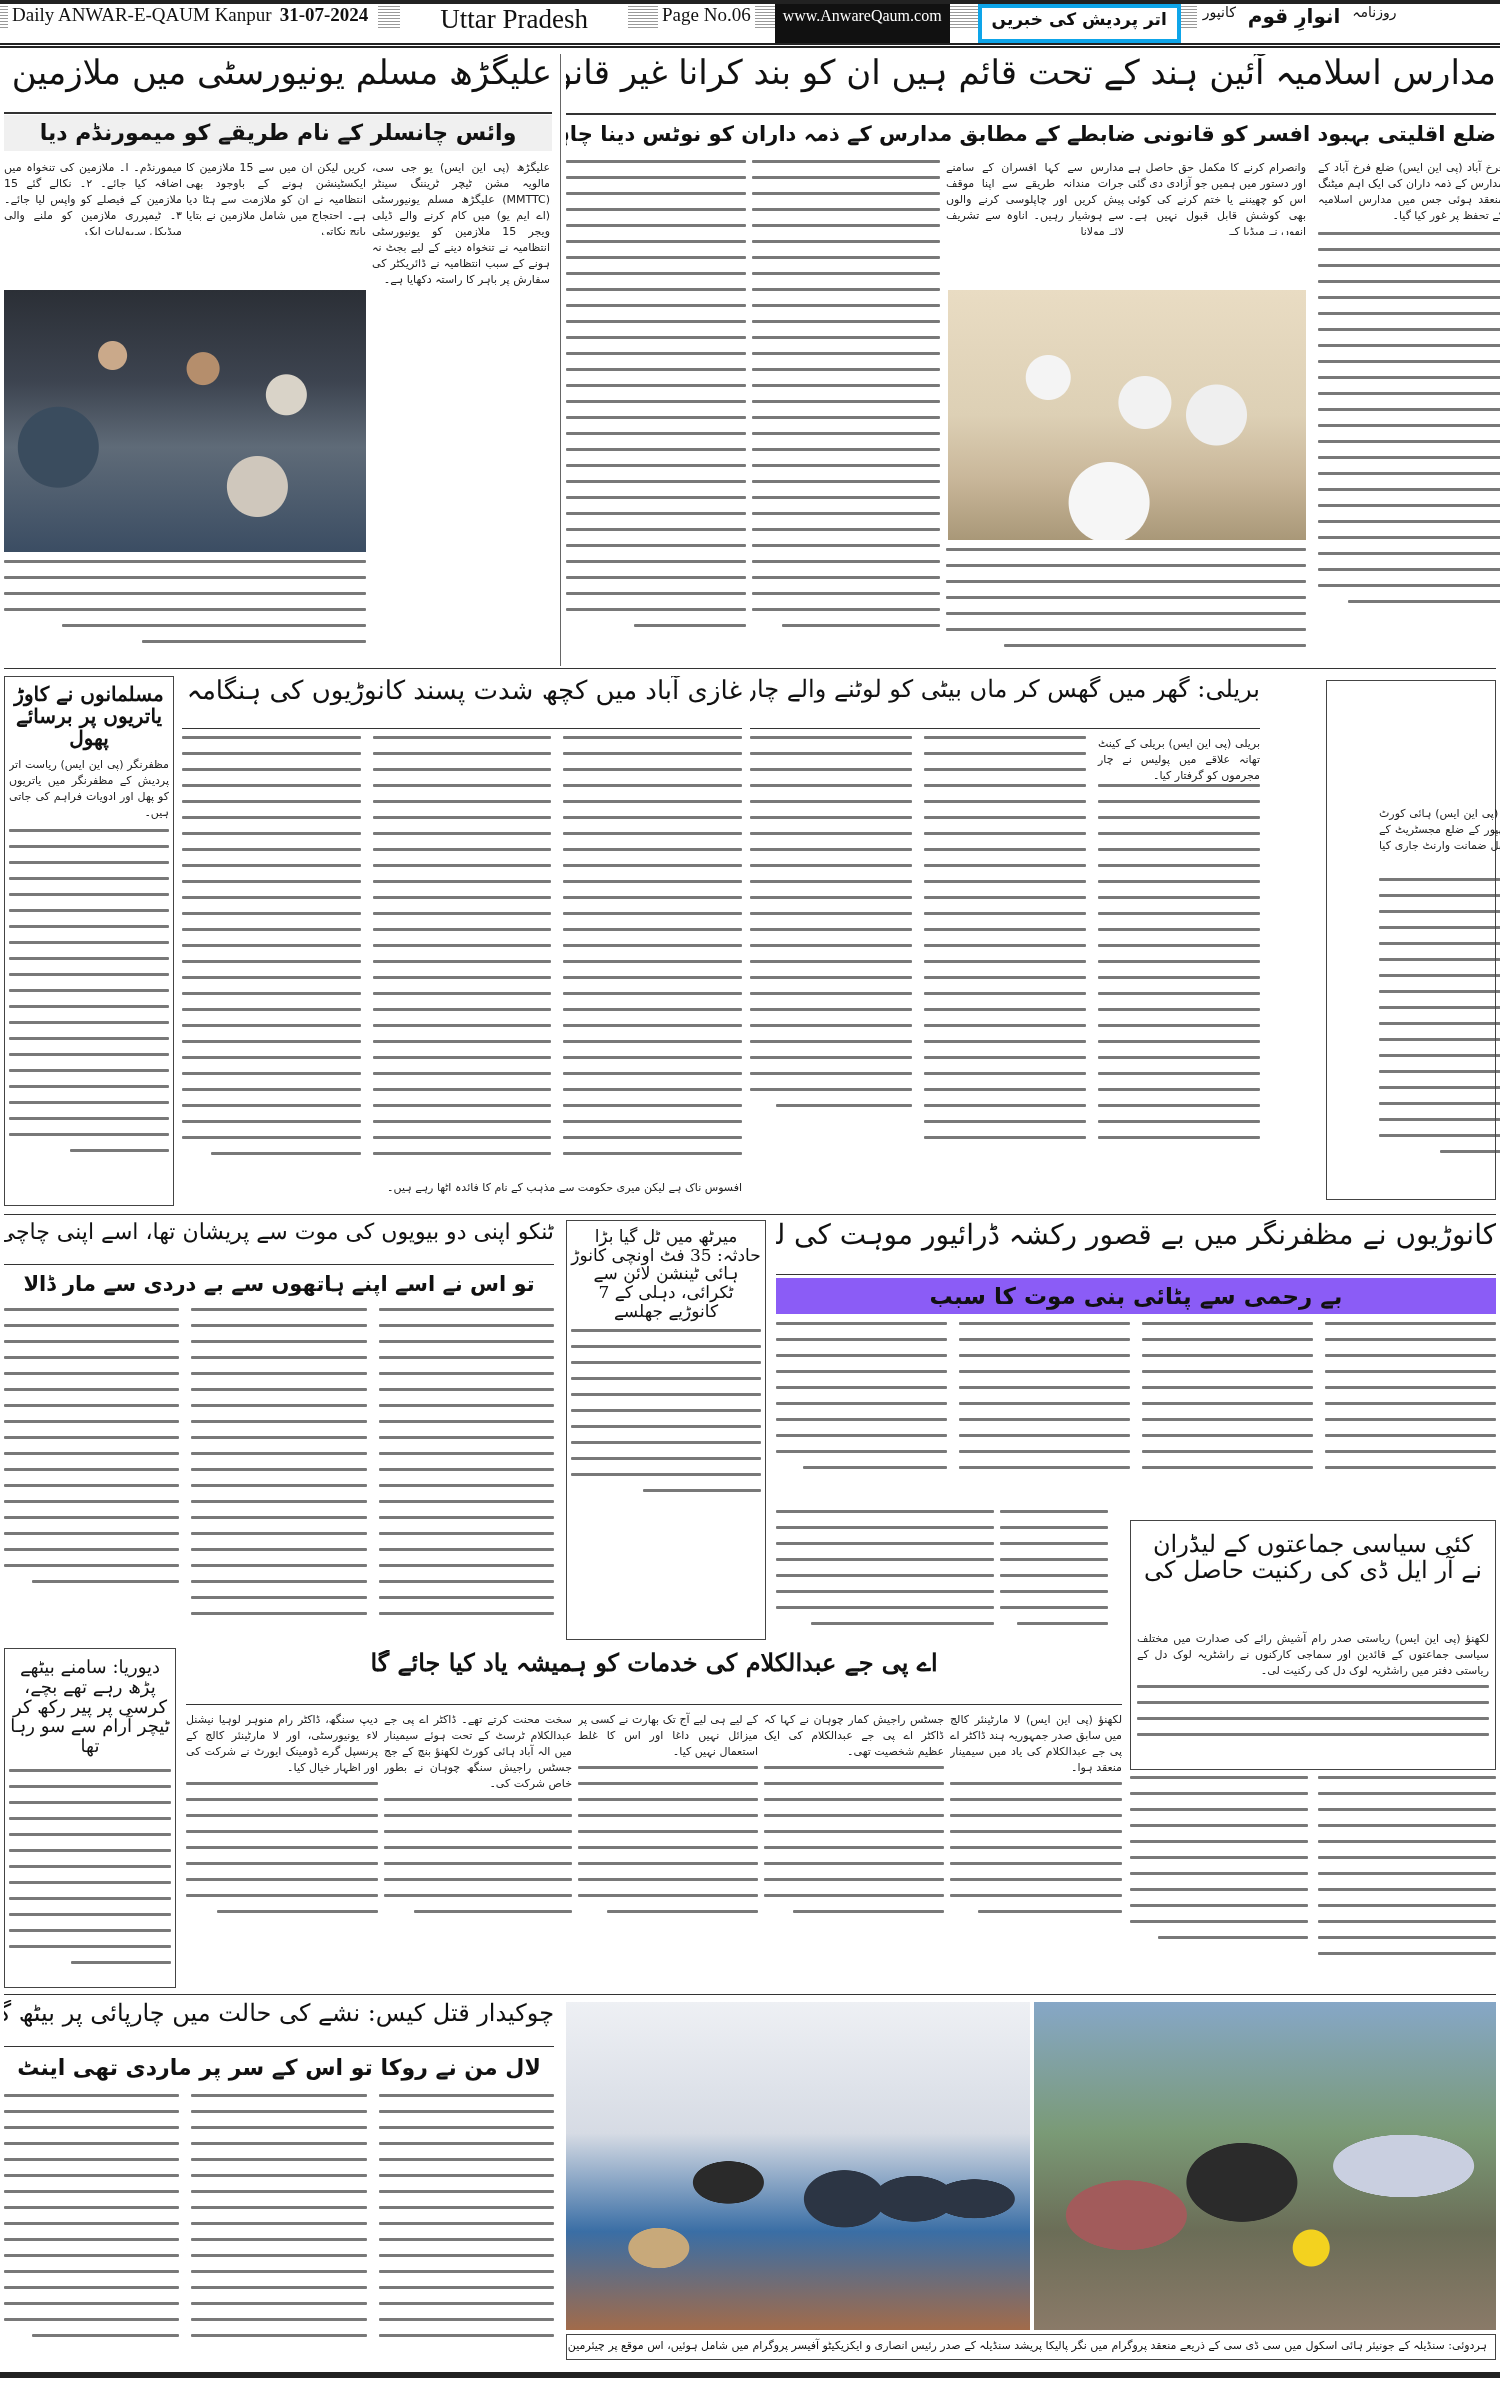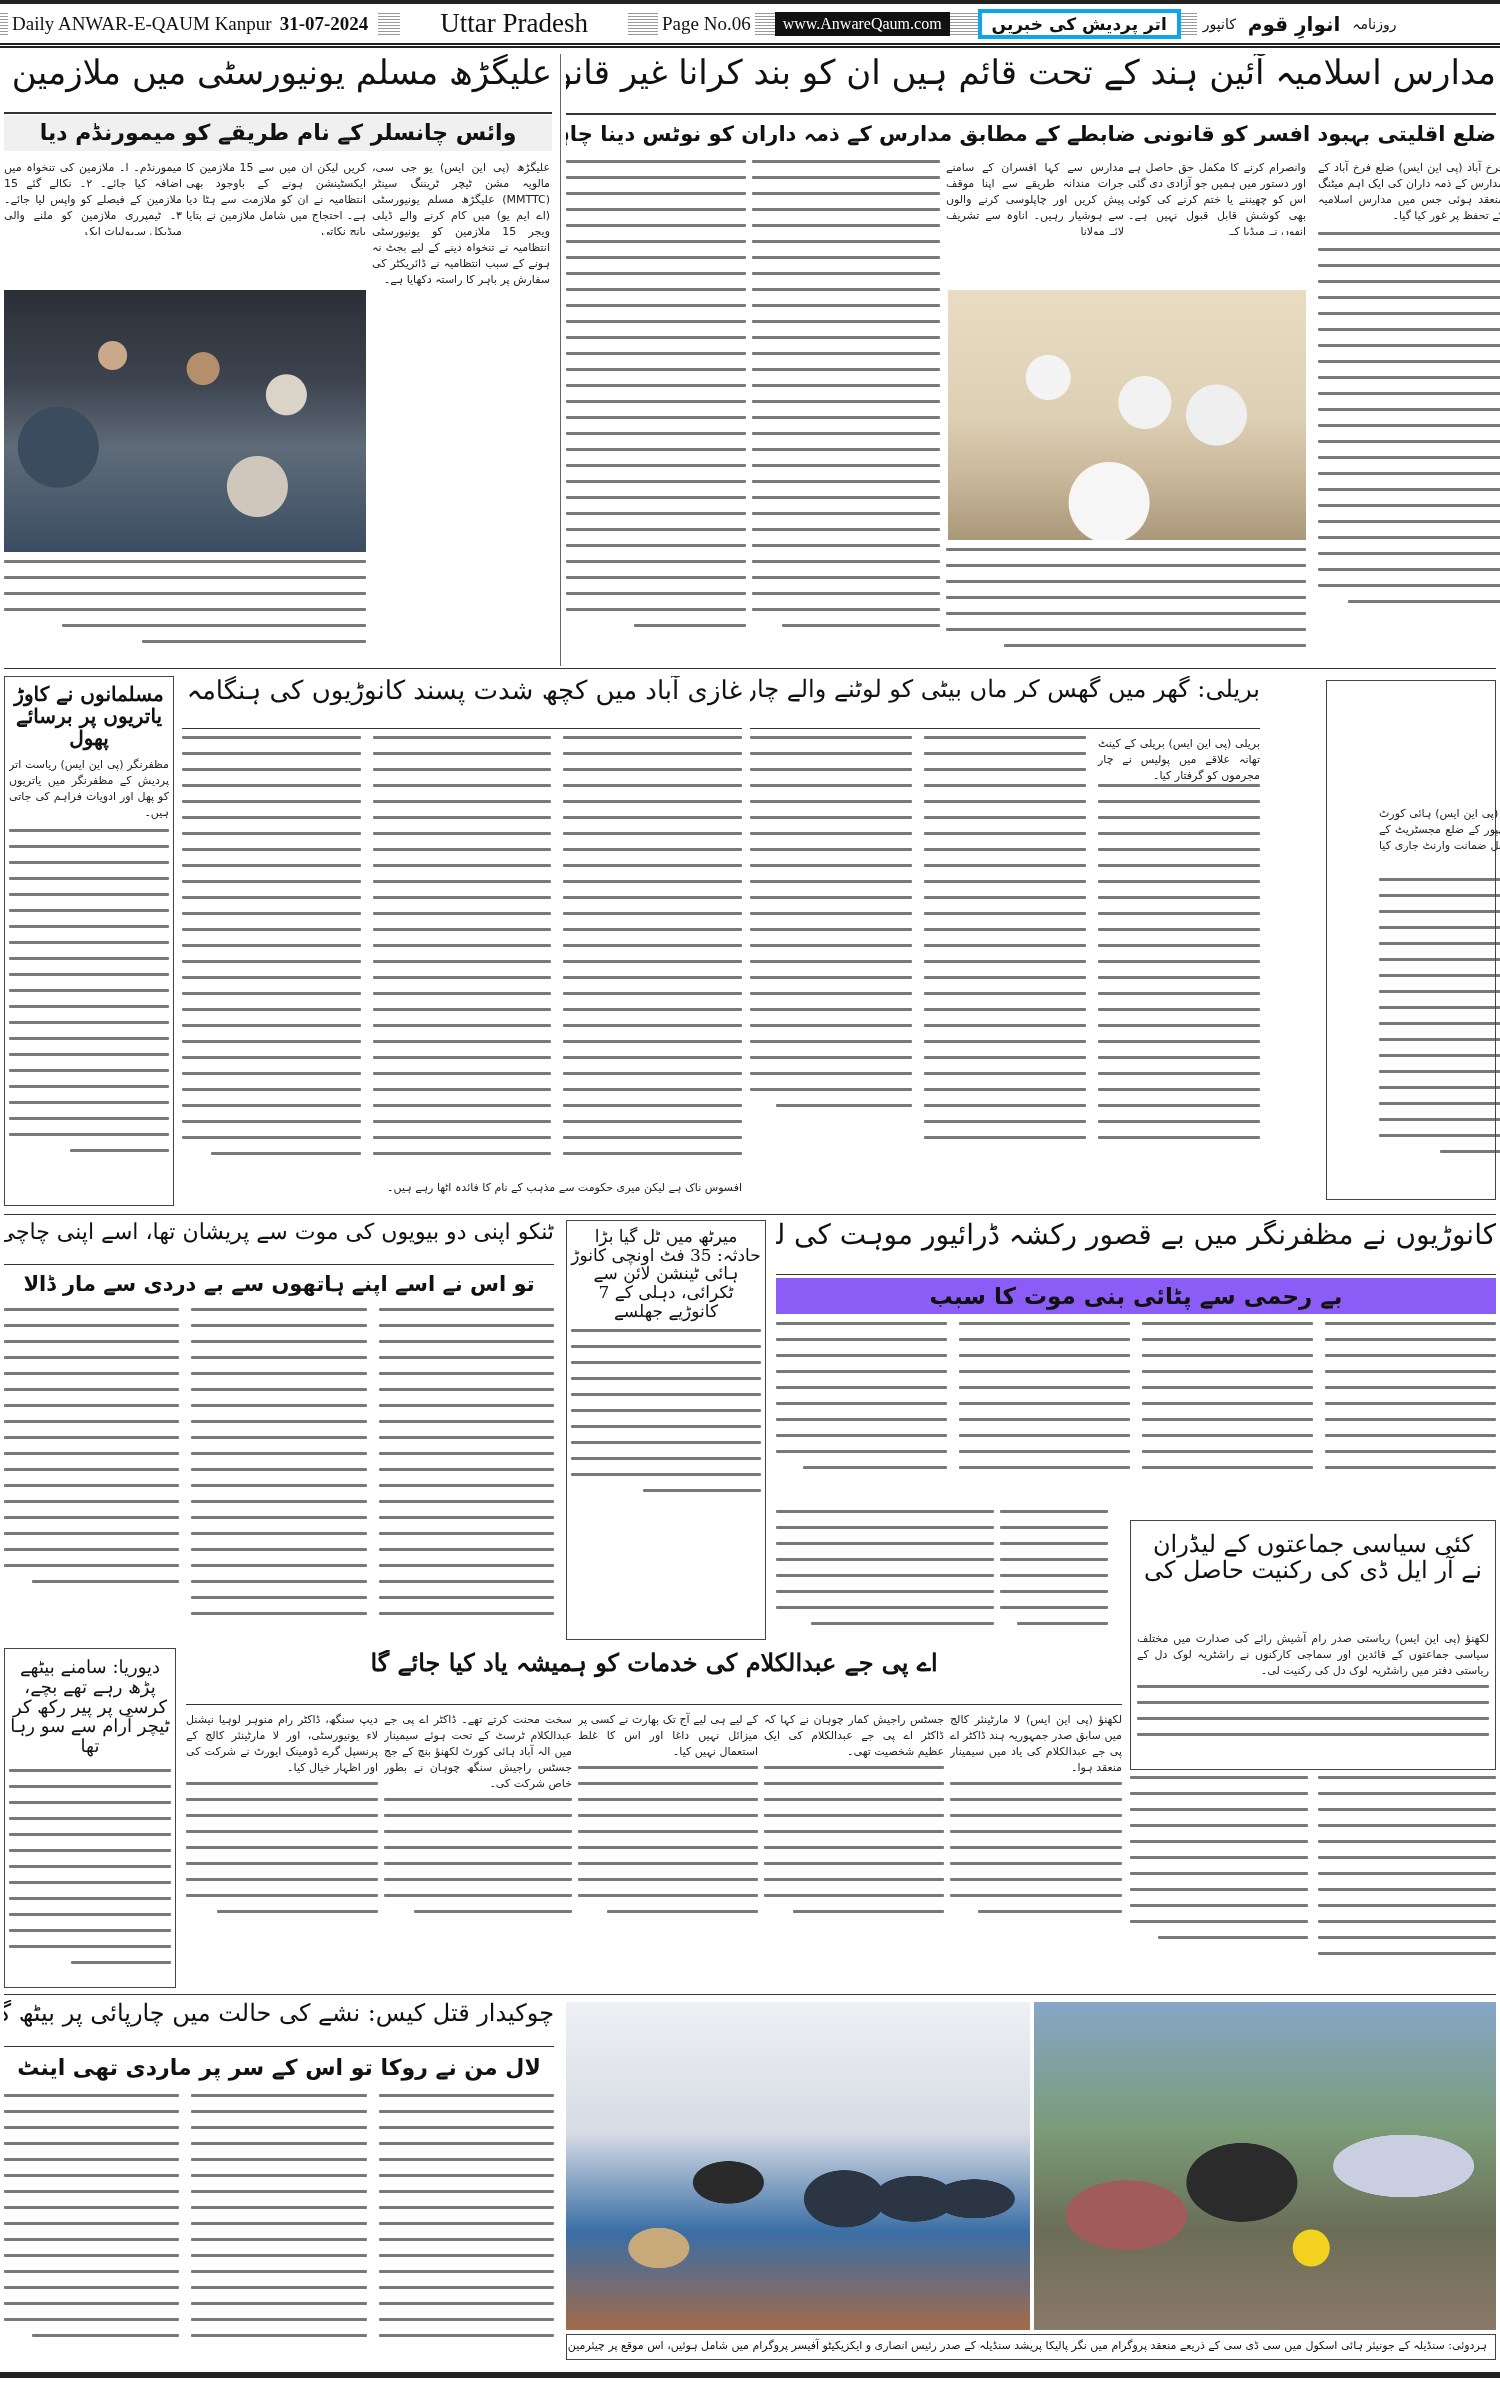"Daily ANWAR-E-QAUM Kanpur" .masthead { align-items: center -> none }
